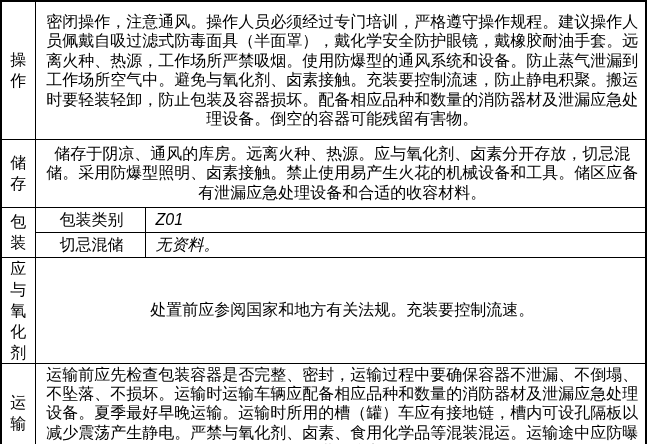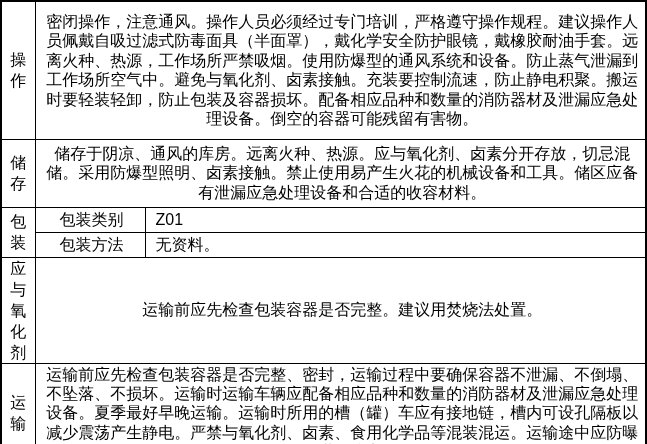"Z01" td.val { font-style: none -> italic }
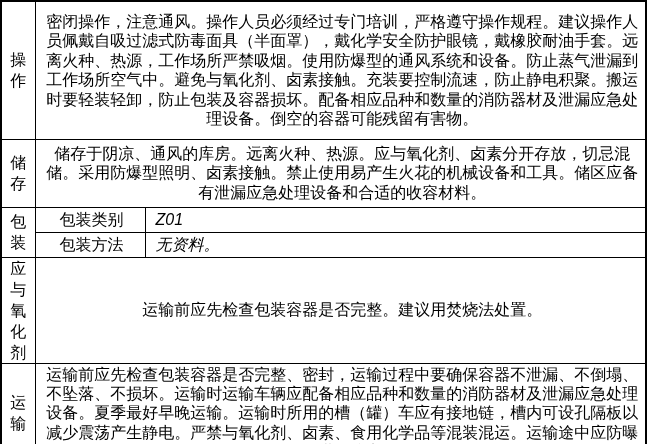"包装方法" td.key { text: 包装方法 -> 切忌混储 }
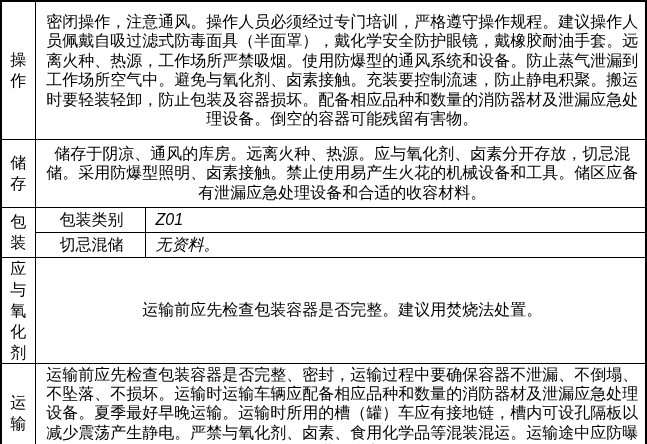"运输前应先检查包装容器是否完整。建议用焚烧法处置。" td.content { text: 运输前应先检查包装容器是否完整。建议用焚烧法处置 -> 处置前应参阅国家和地方有关法规。充装要控制流速 }
